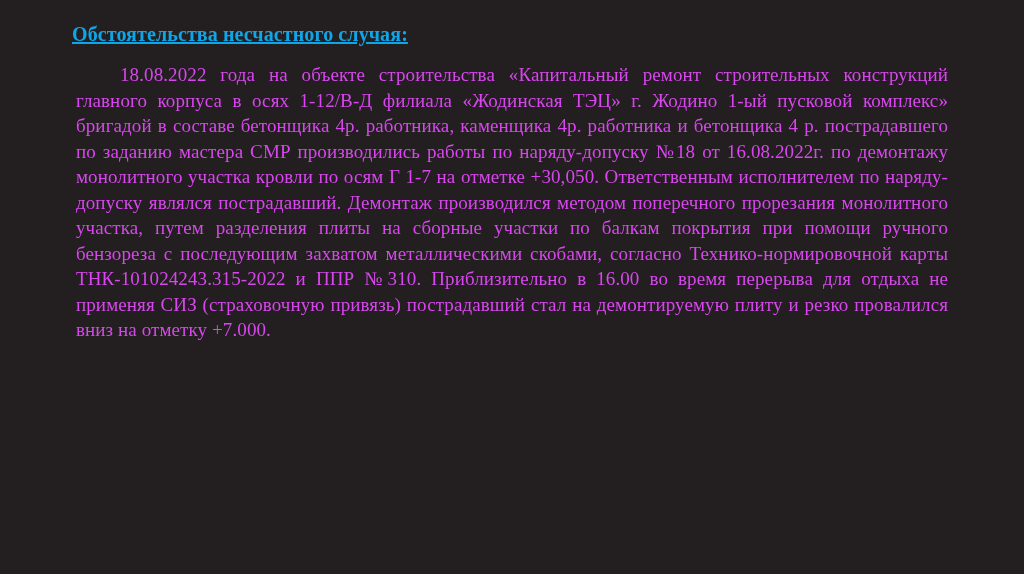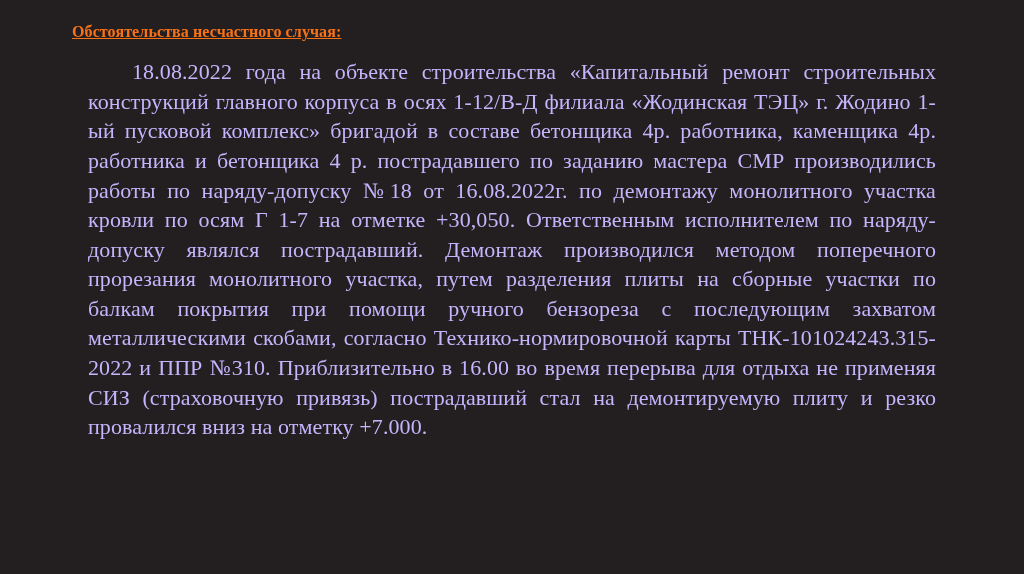"Обстоятельства несчастного случая:" .heading { color: #f97316 -> #0ea5e9; font-size: 16px -> 20px }
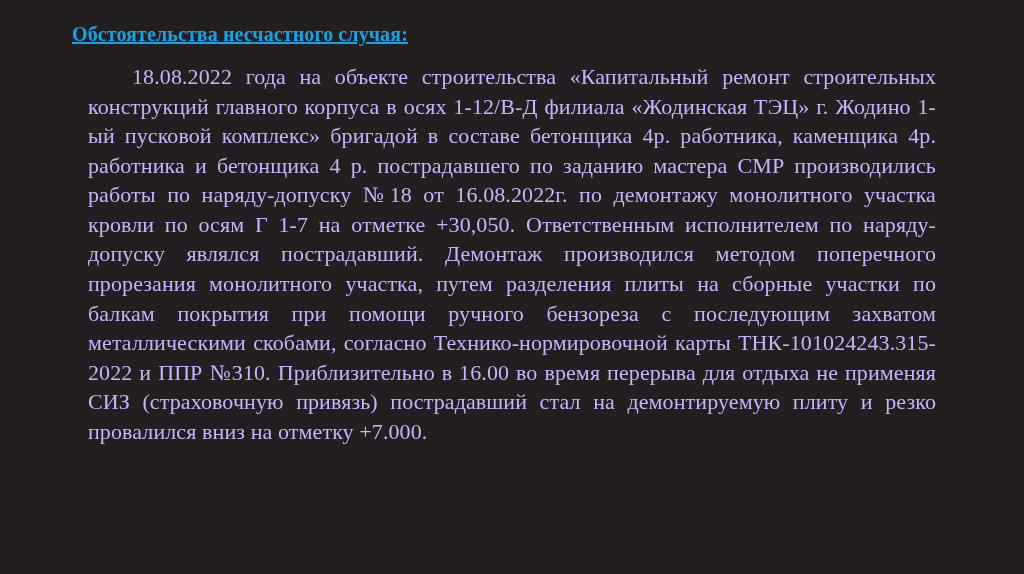"18.08.2022 года на объекте строительства" .para { color: #c4b5fd -> #d946ef; font-size: 22px -> 19px; margin: 16px -> 4px }
